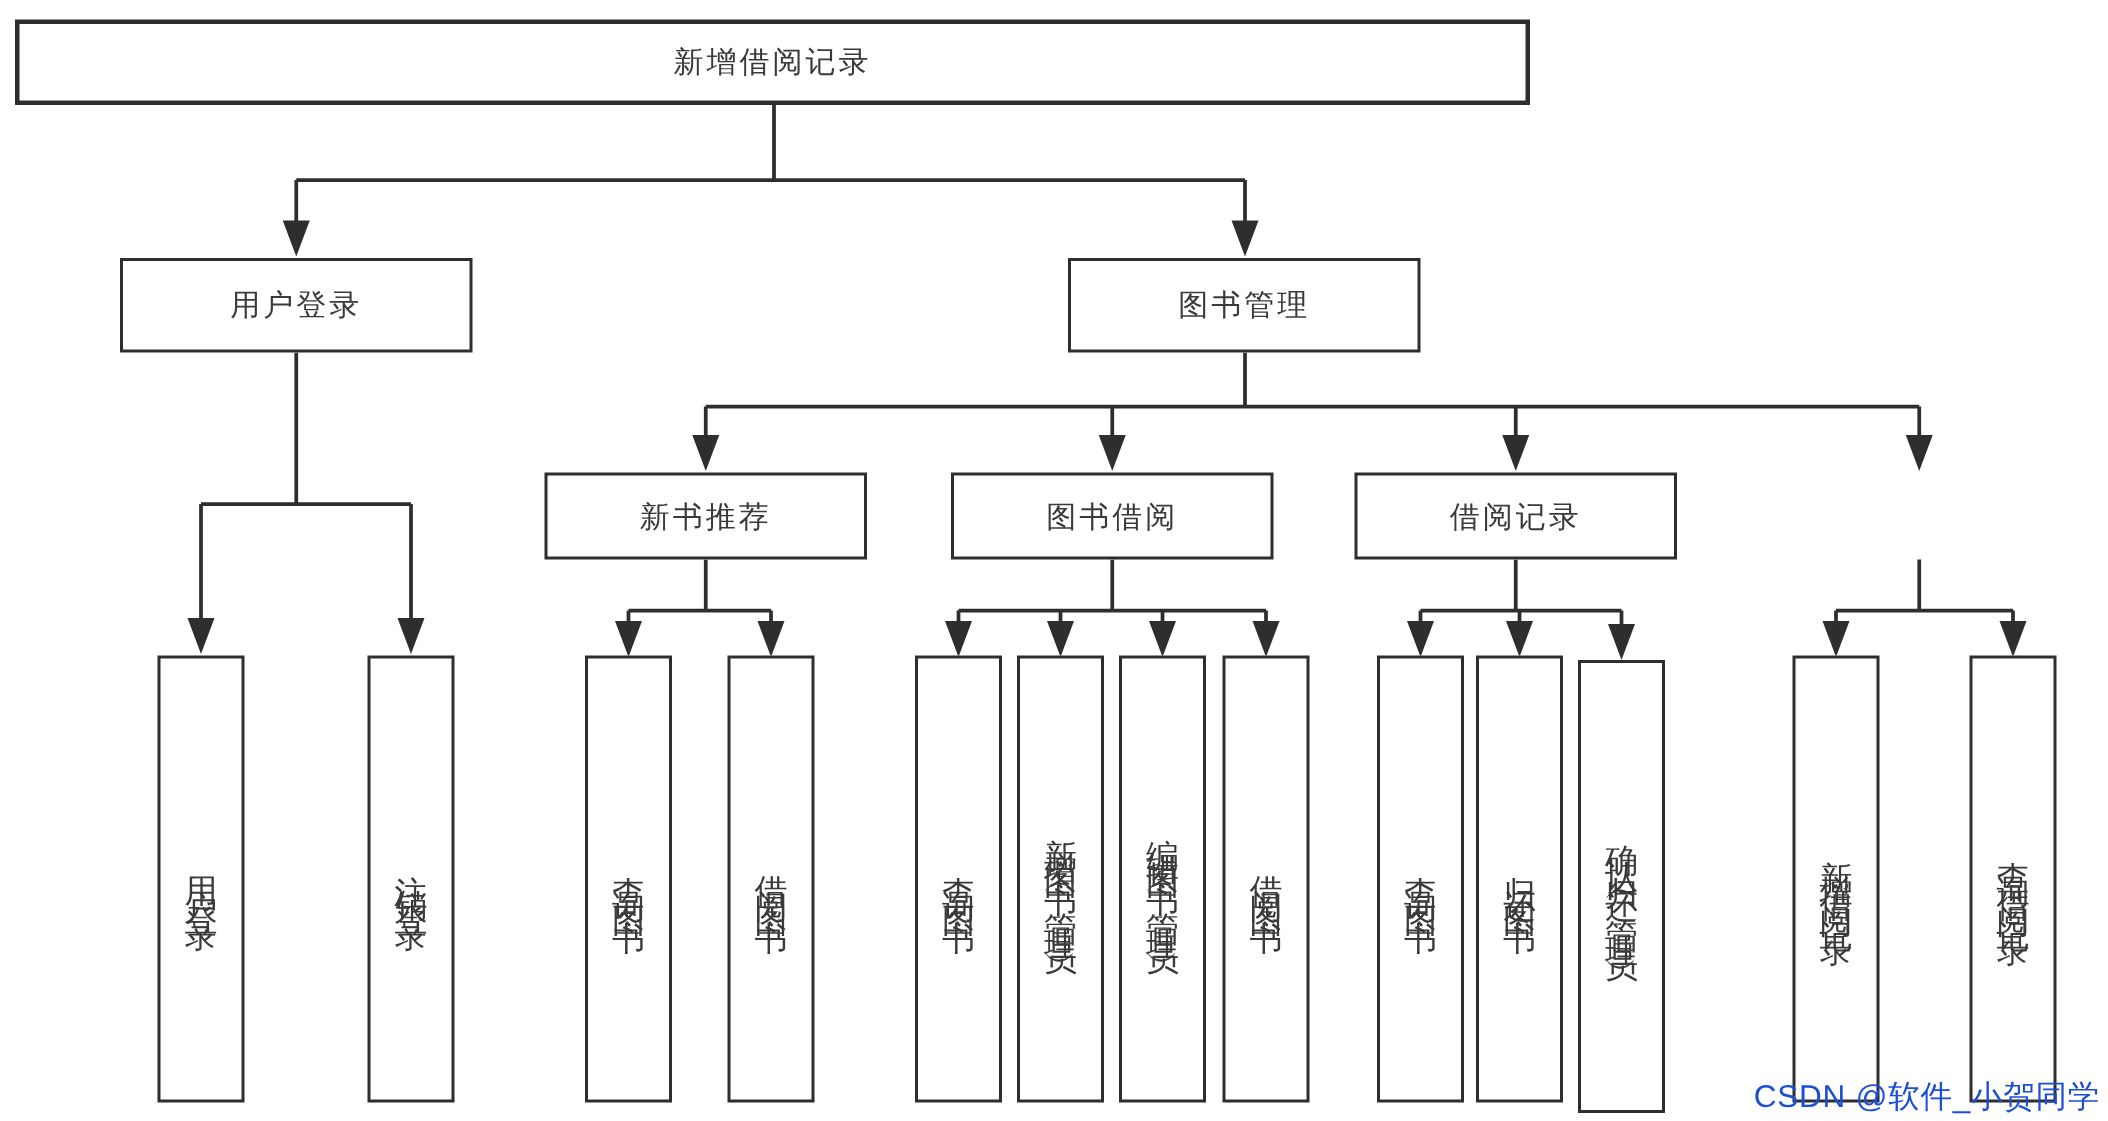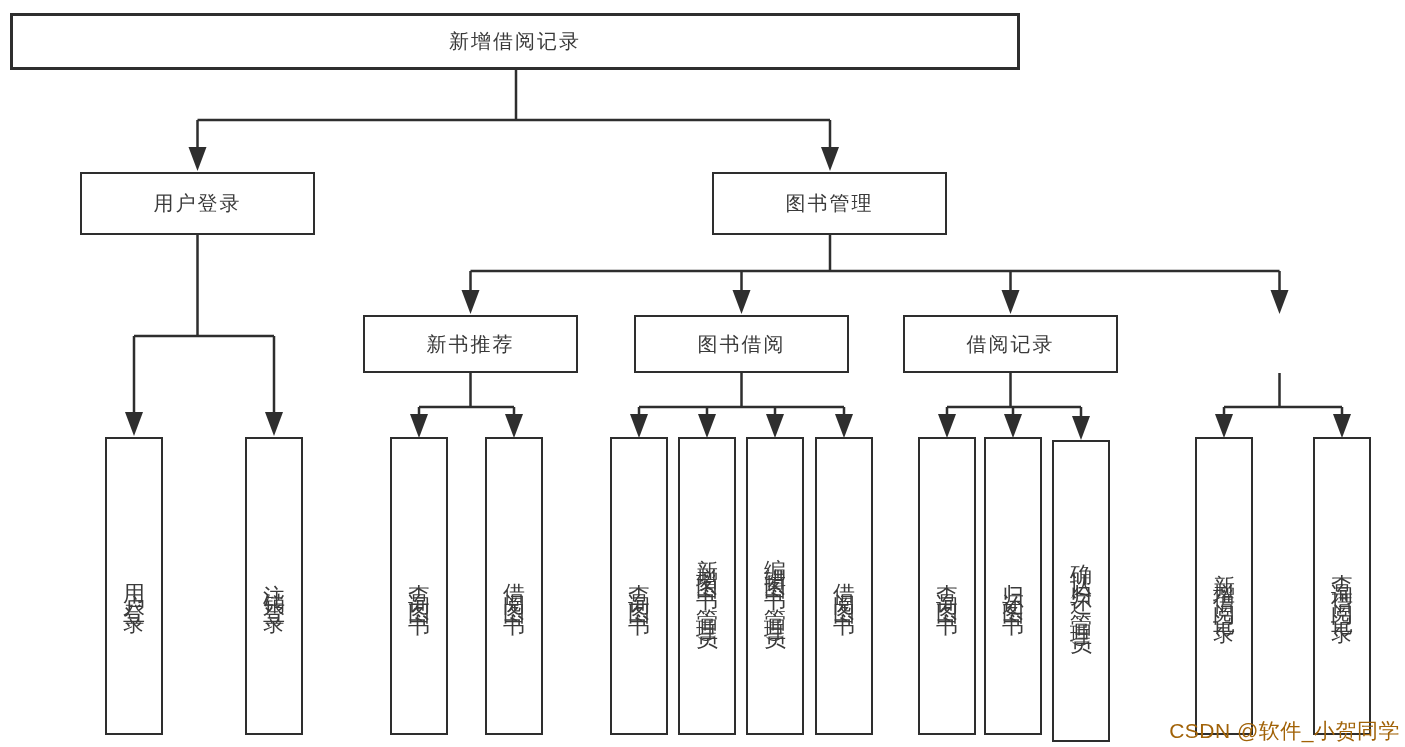"CSDN @软件_小贺同学" .watermark { color: #a16207 -> #1d4ed8 }
